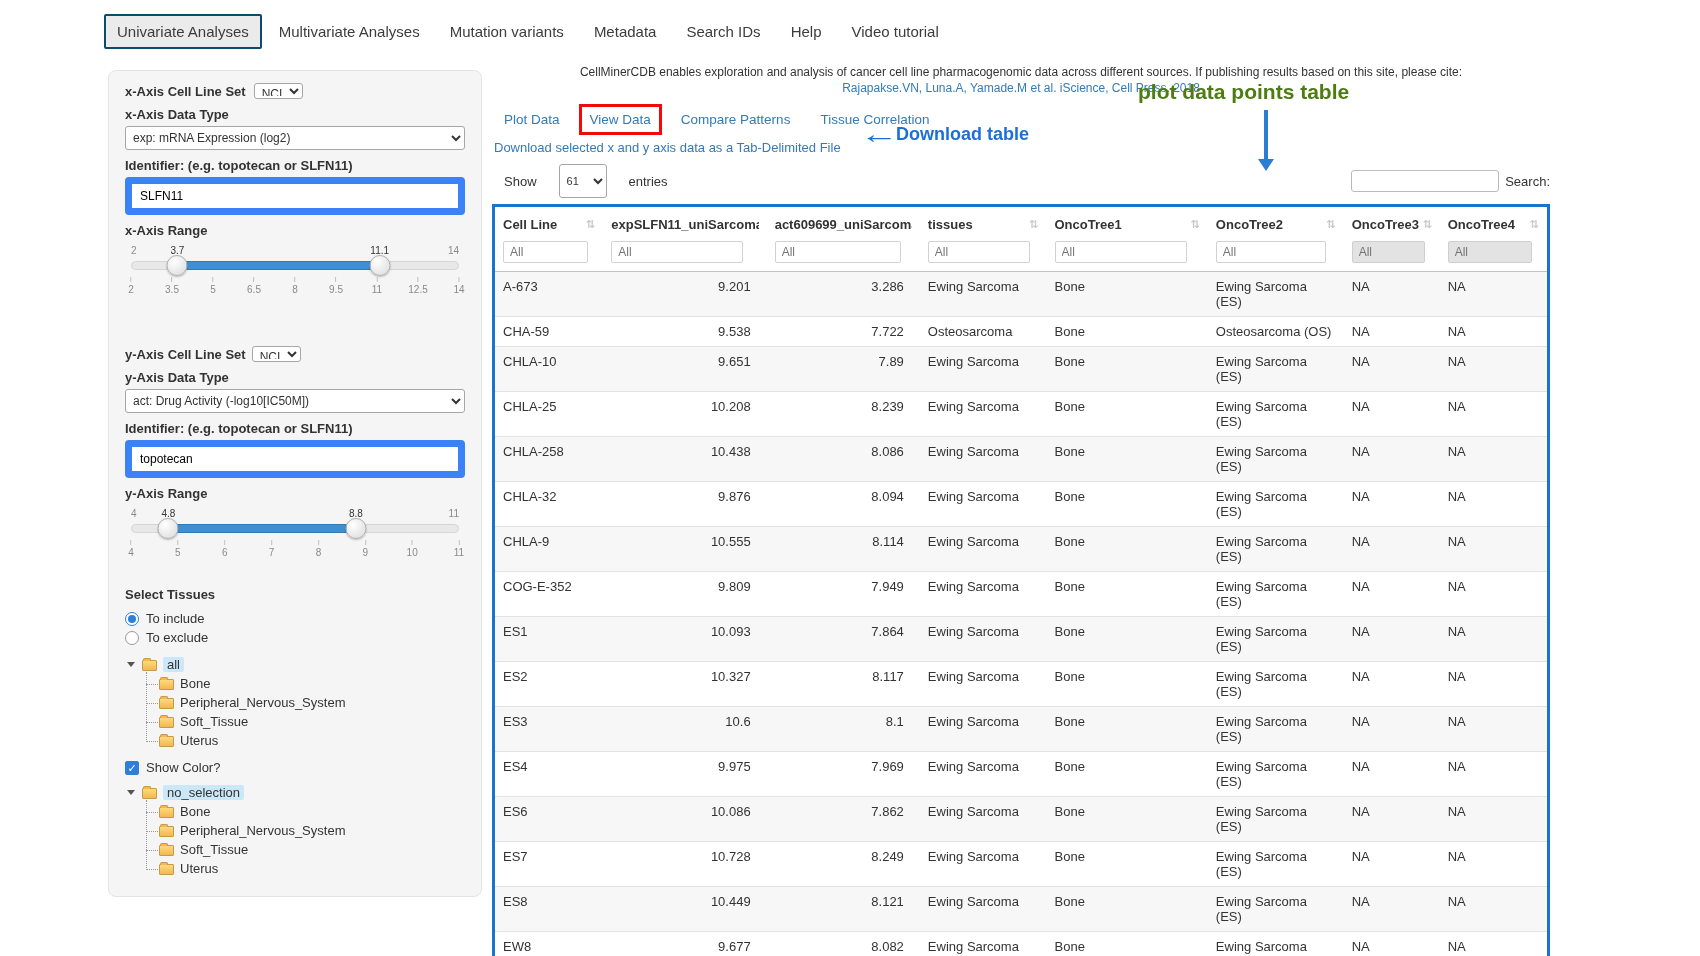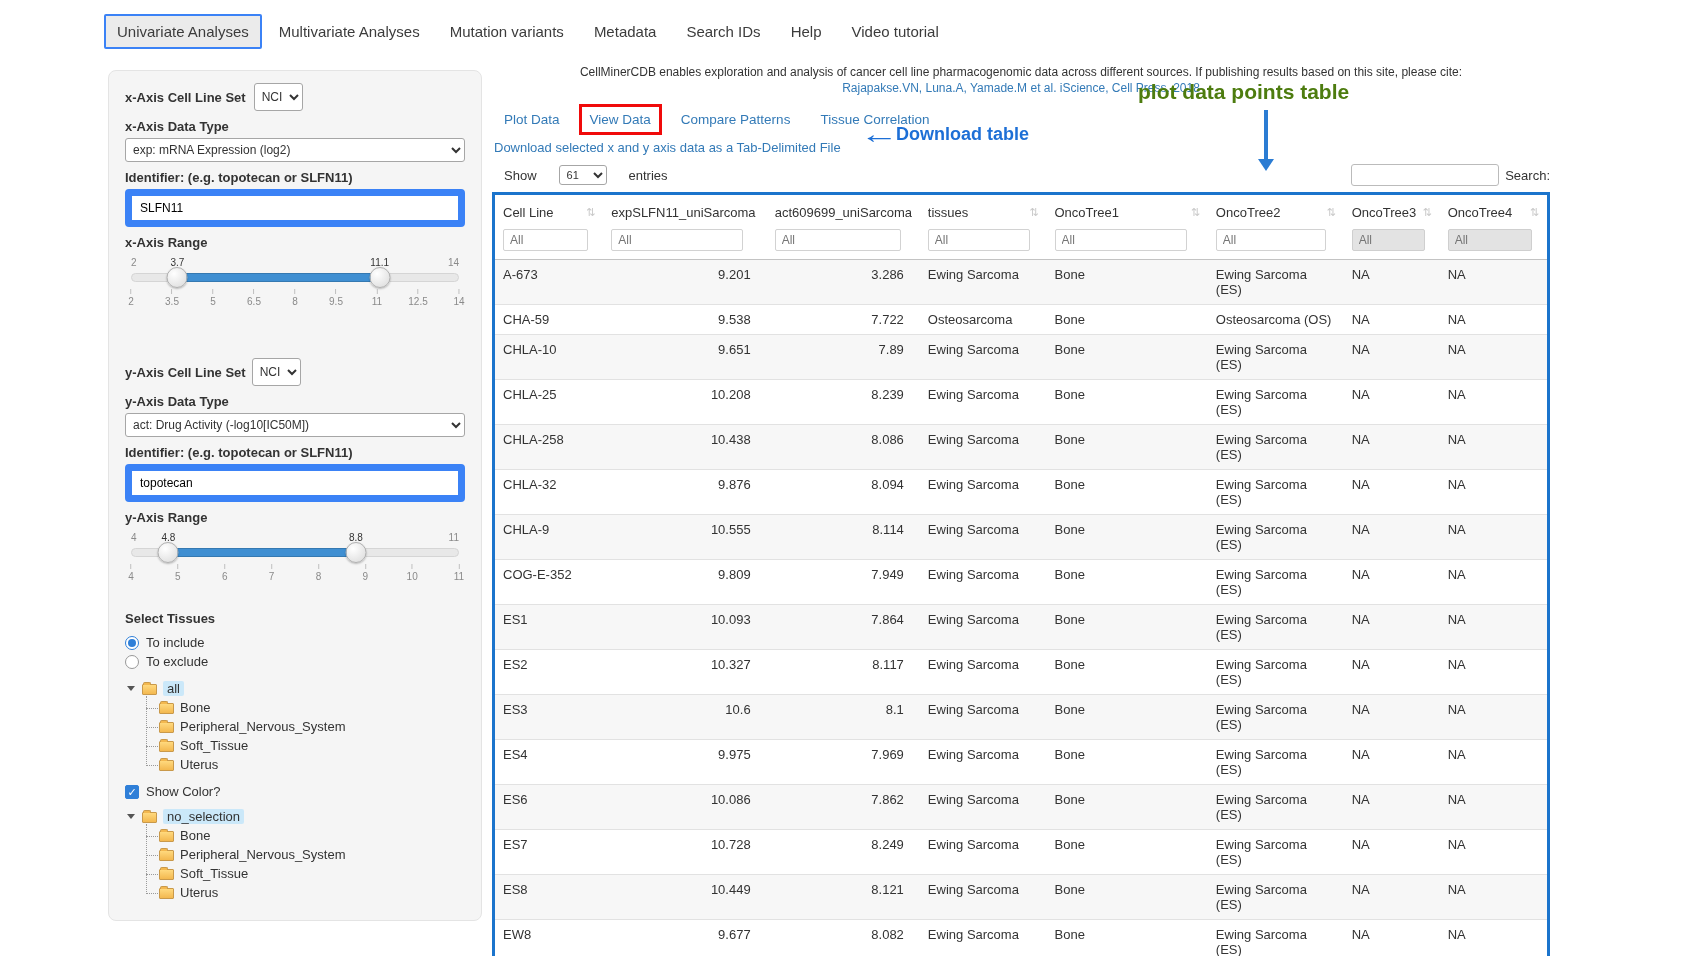"Univariate Analyses" .nav-item.active { border: 2px solid #3b82f6 -> 2px solid #0c4a6e }
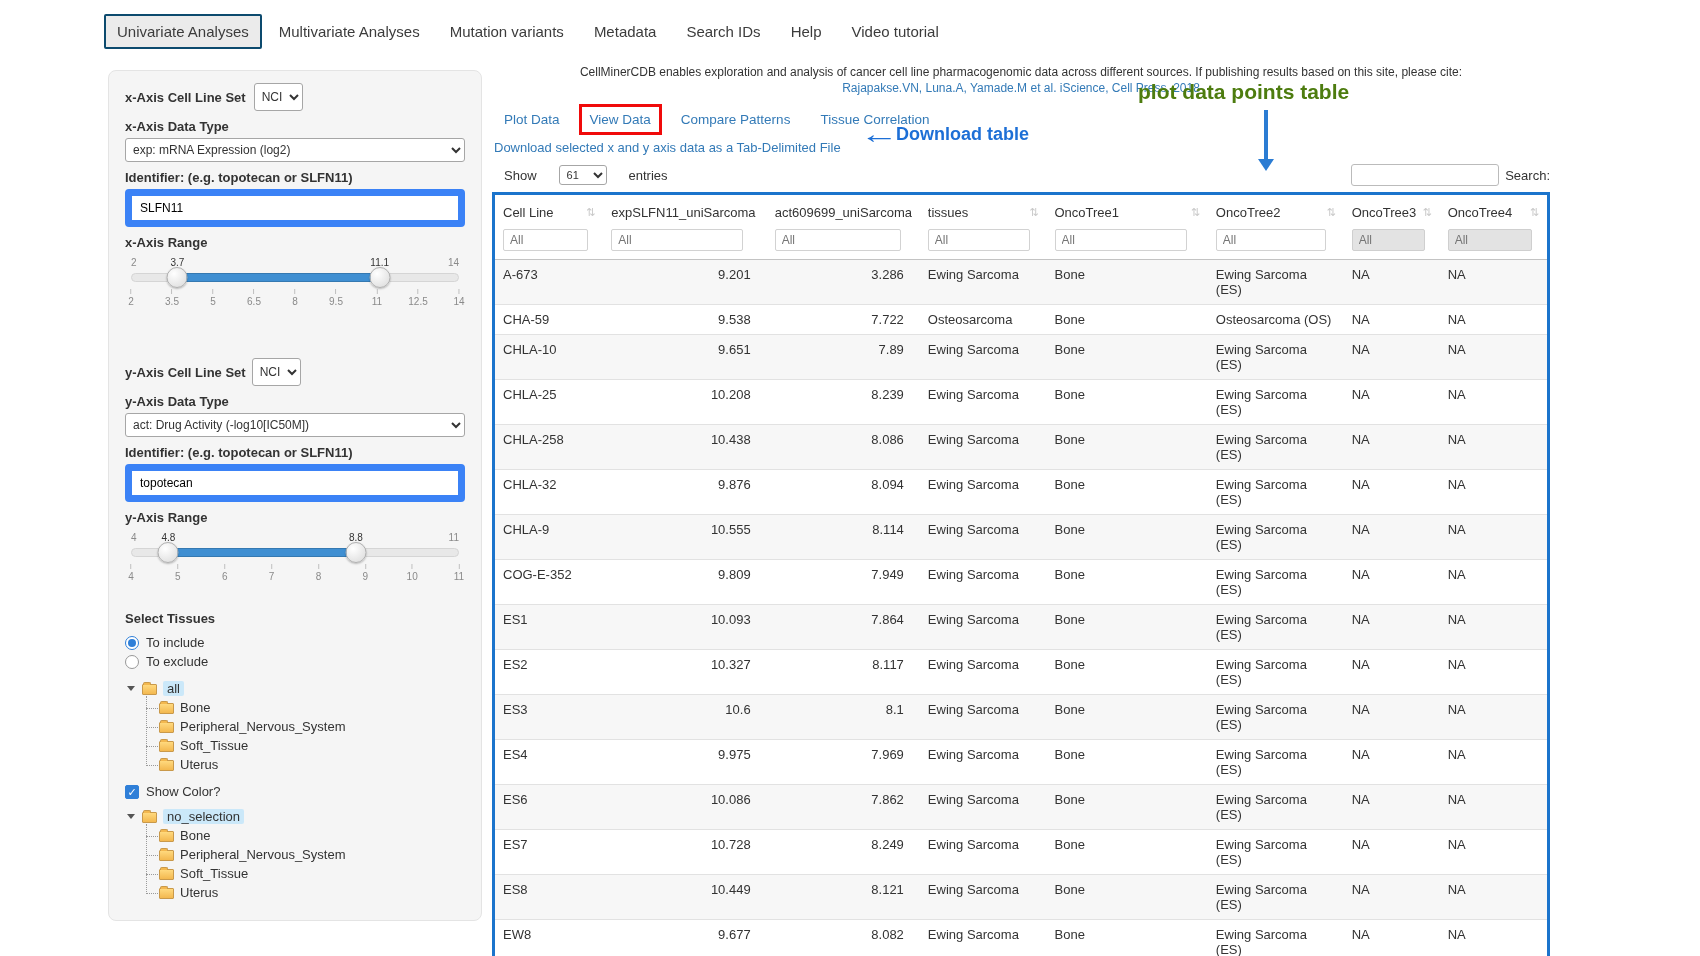"NCI" select { height: 28px -> 16px }
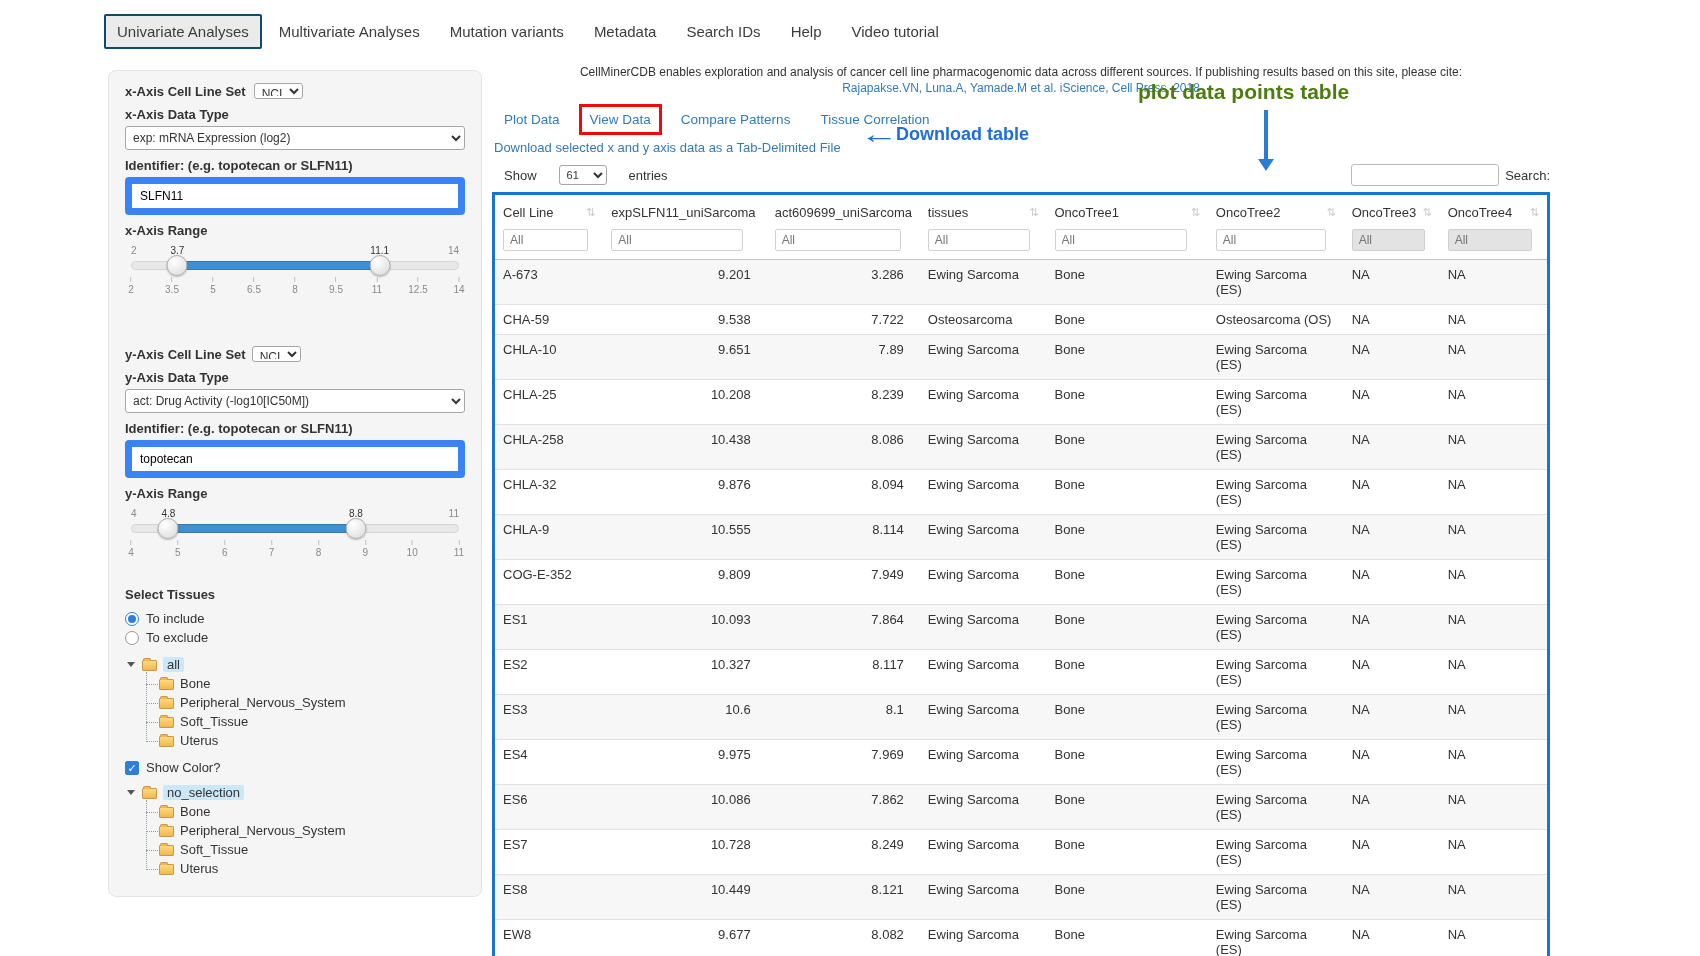"61" .length-ctl select { height: 20px -> 34px }
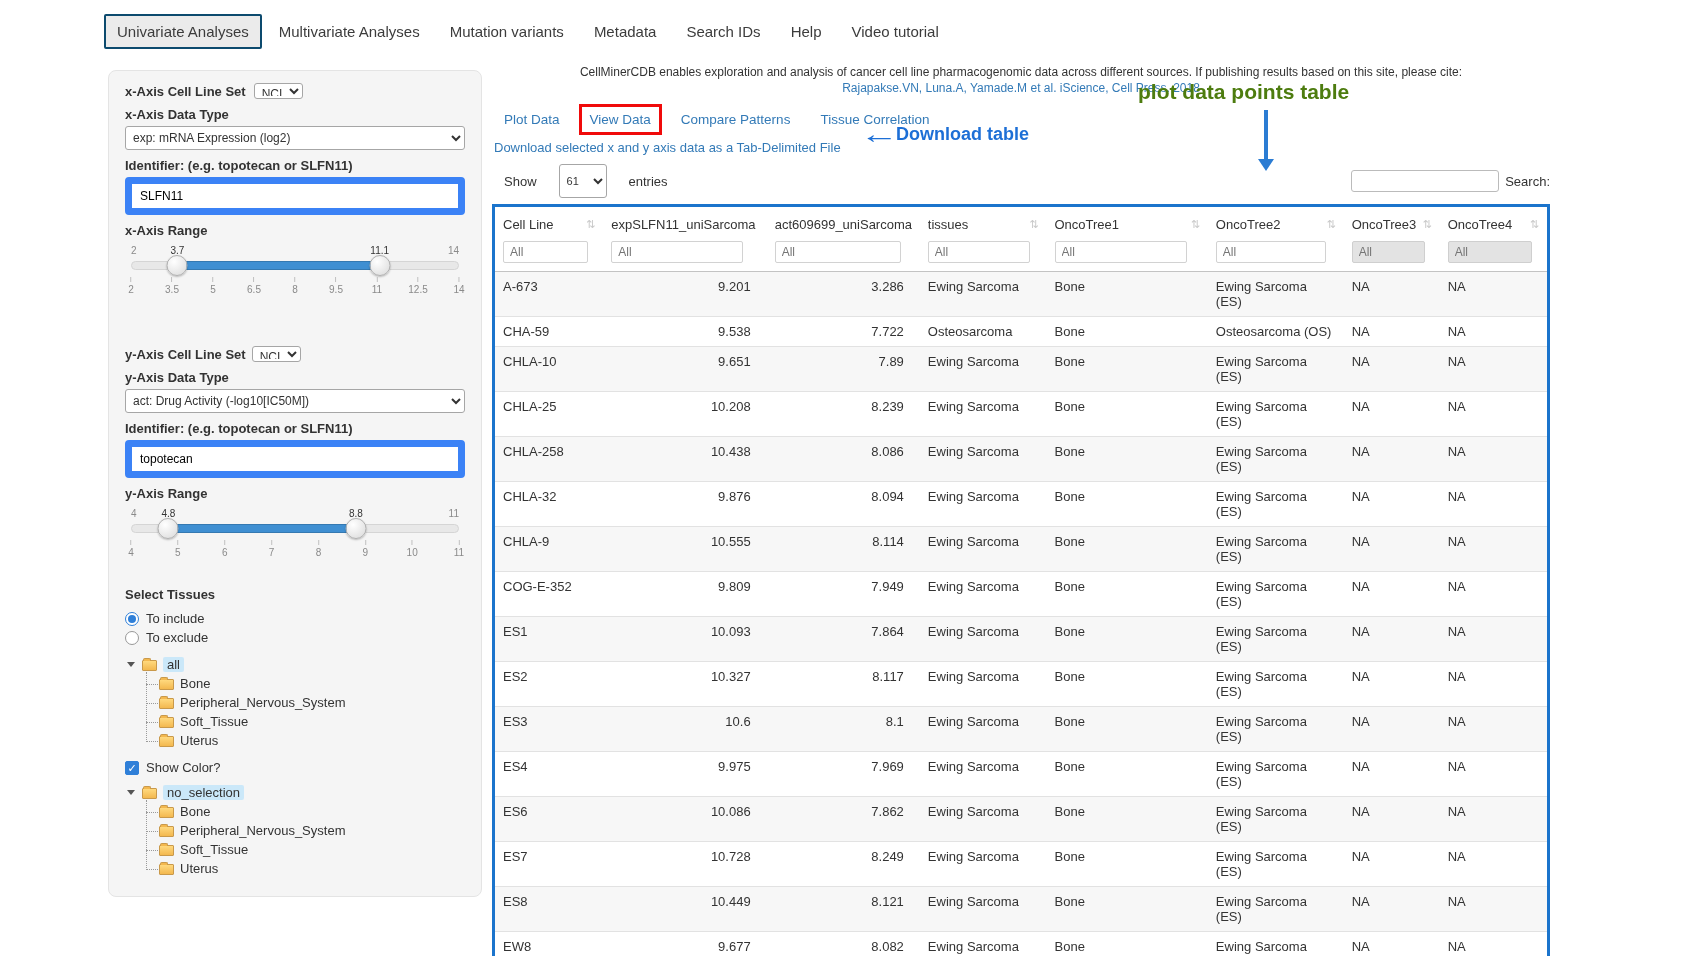"Cell Line" .data-table th { font-weight: normal -> bold }
